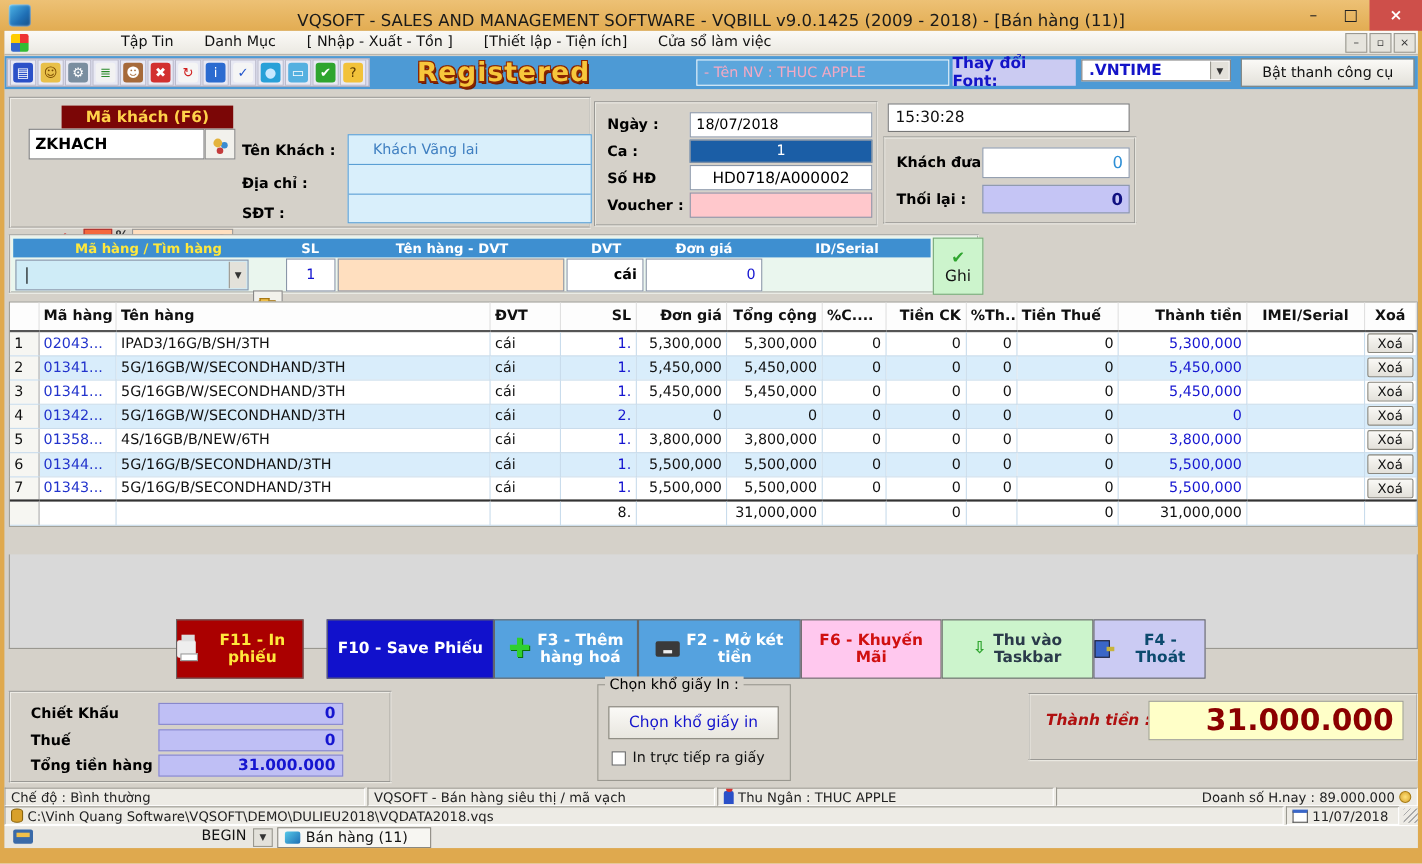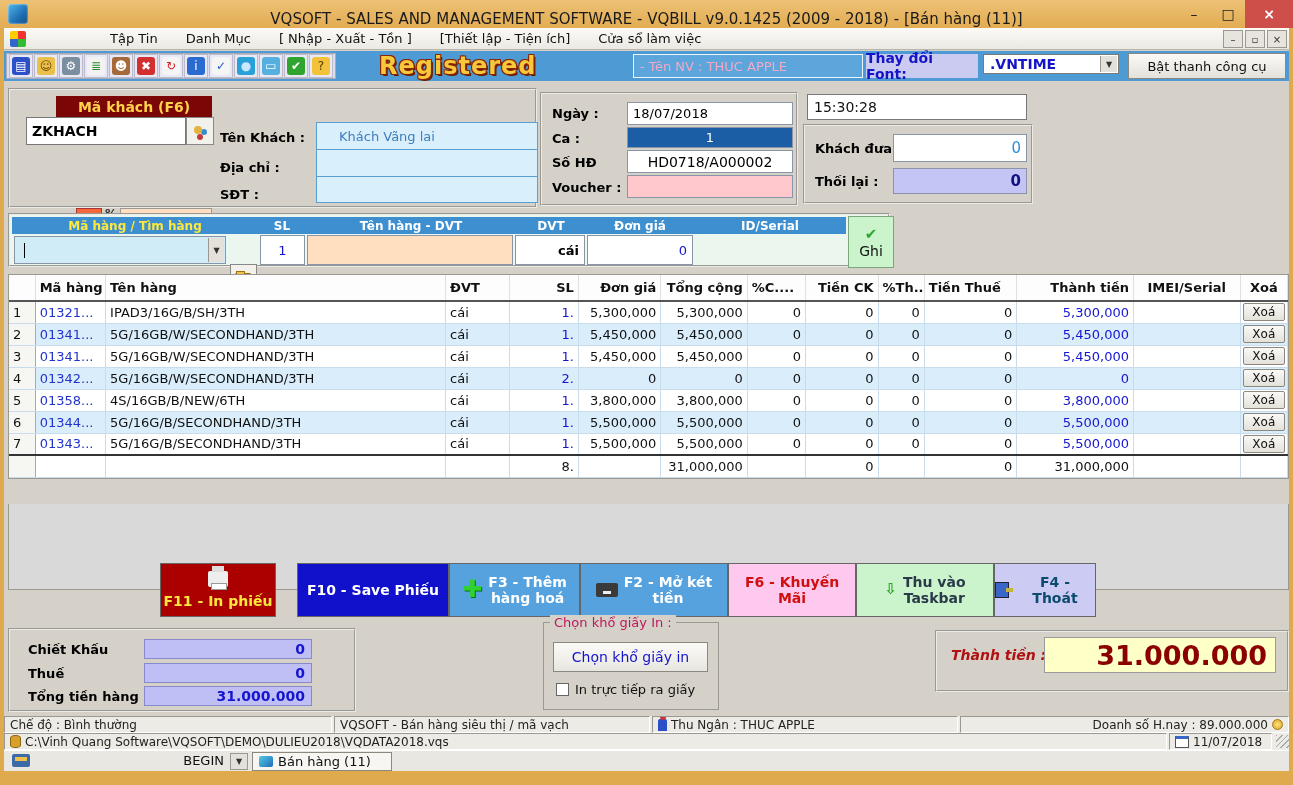"01321..." td.c-code { text: 01321 -> 02043 }
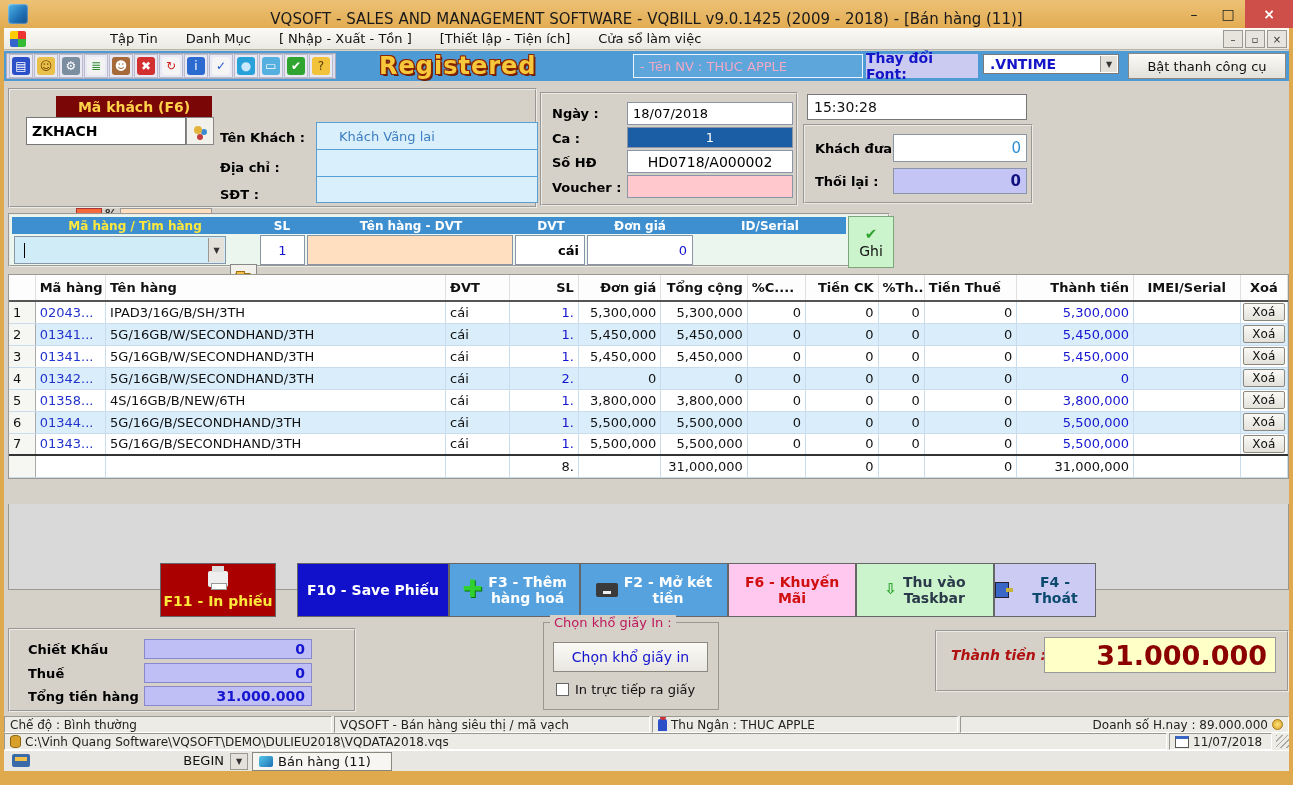"F11 - In phiếu" div.act { flex-direction: column -> none }
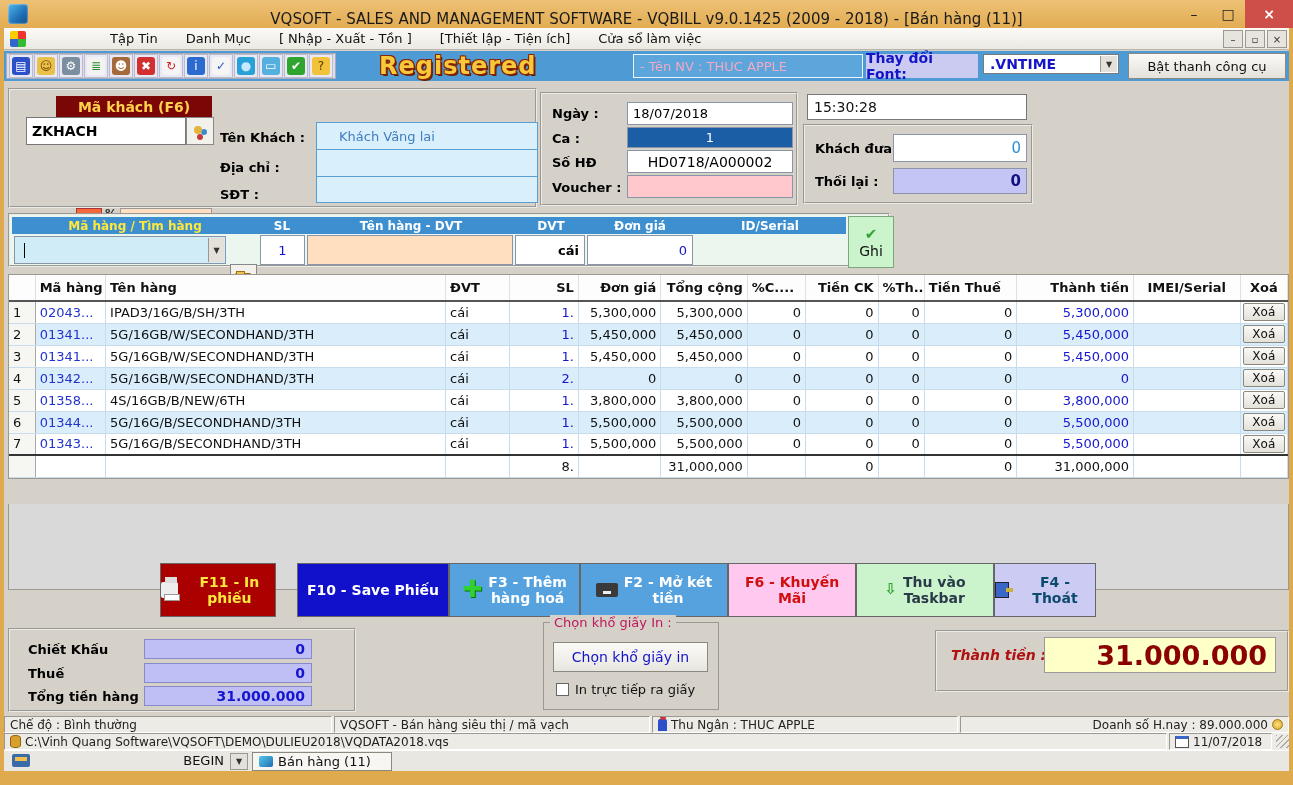"Chọn khổ giấy In :" .print-legend { color: #be185d -> #000000 }
